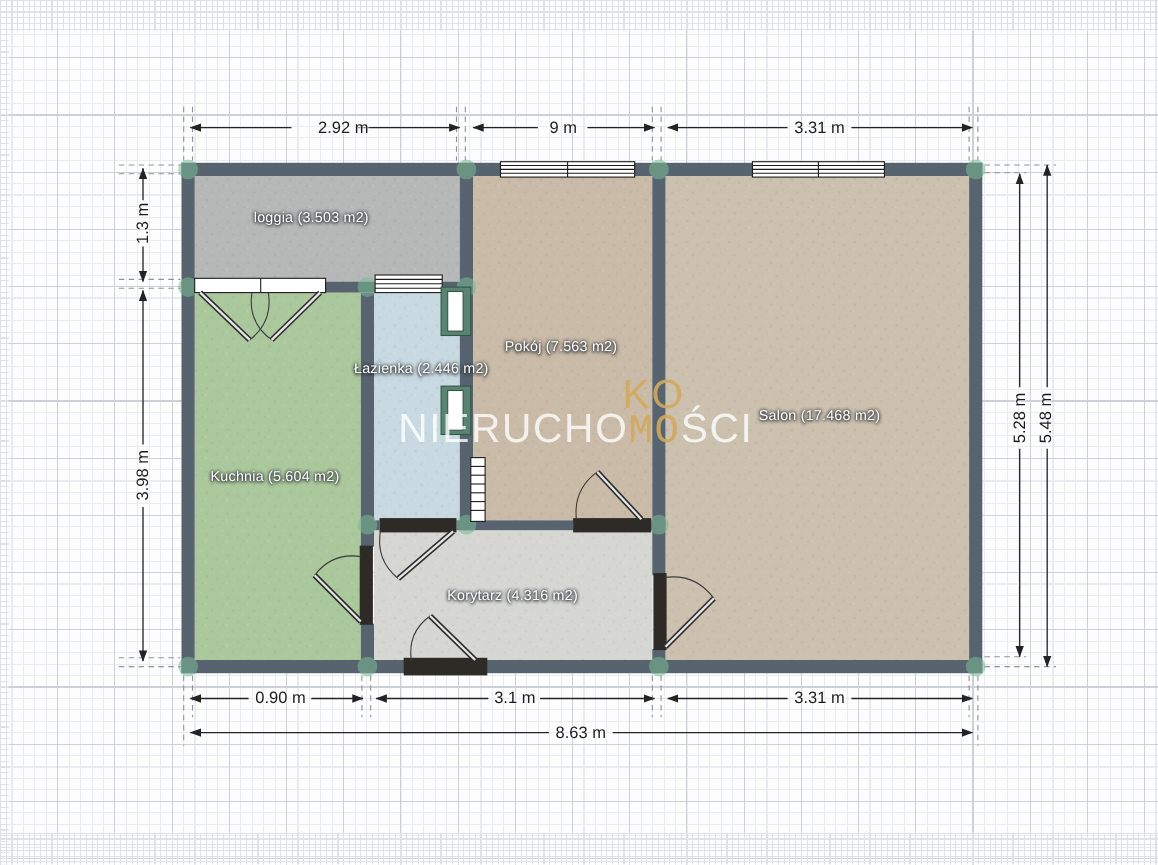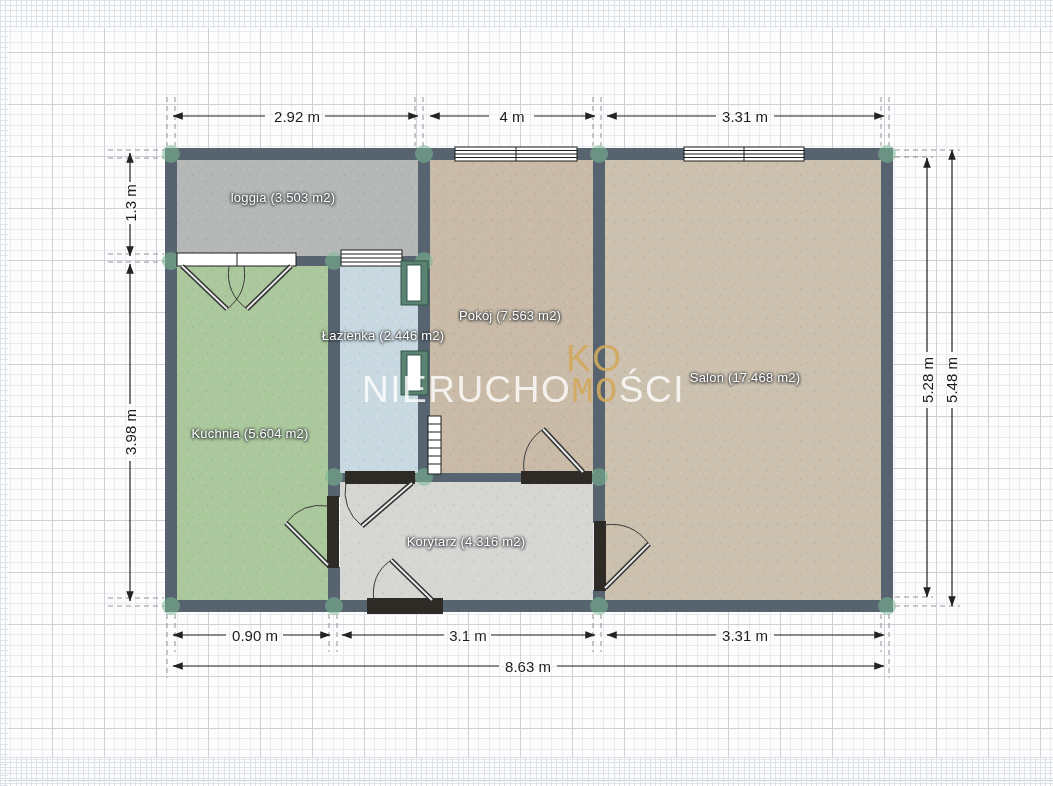"2.92 m" div.dim-text { left: 286px -> 301px }
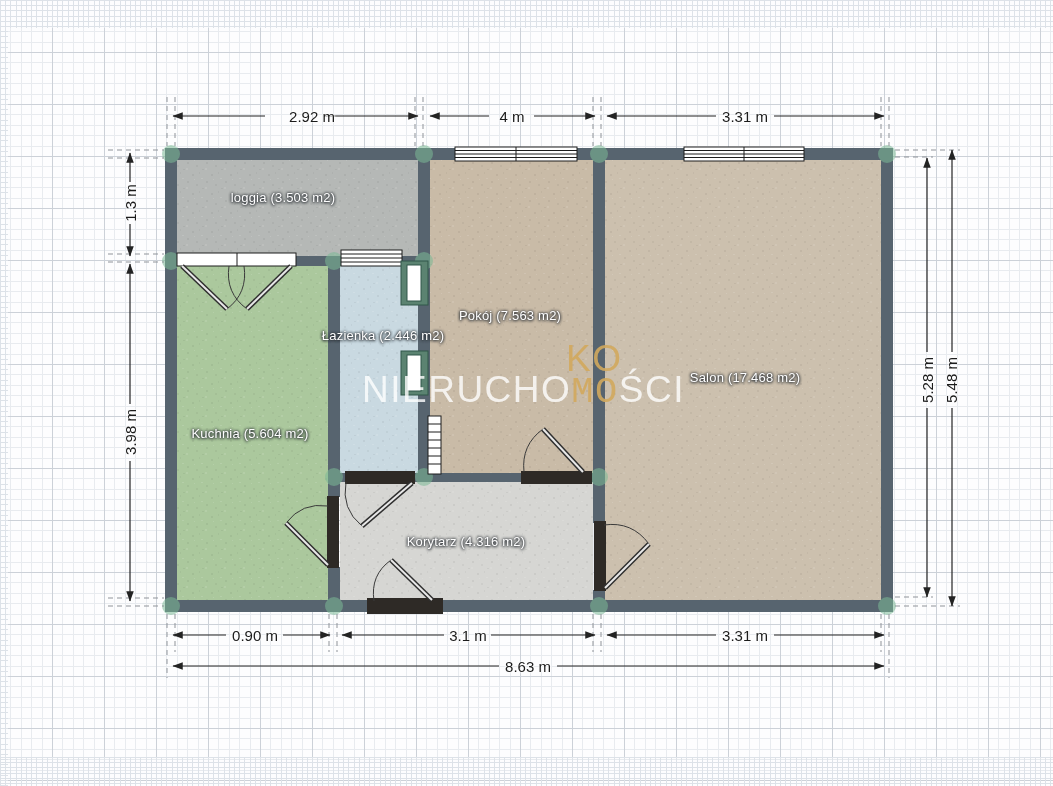"4 m" div.dim-text { text: 4 -> 9 }
